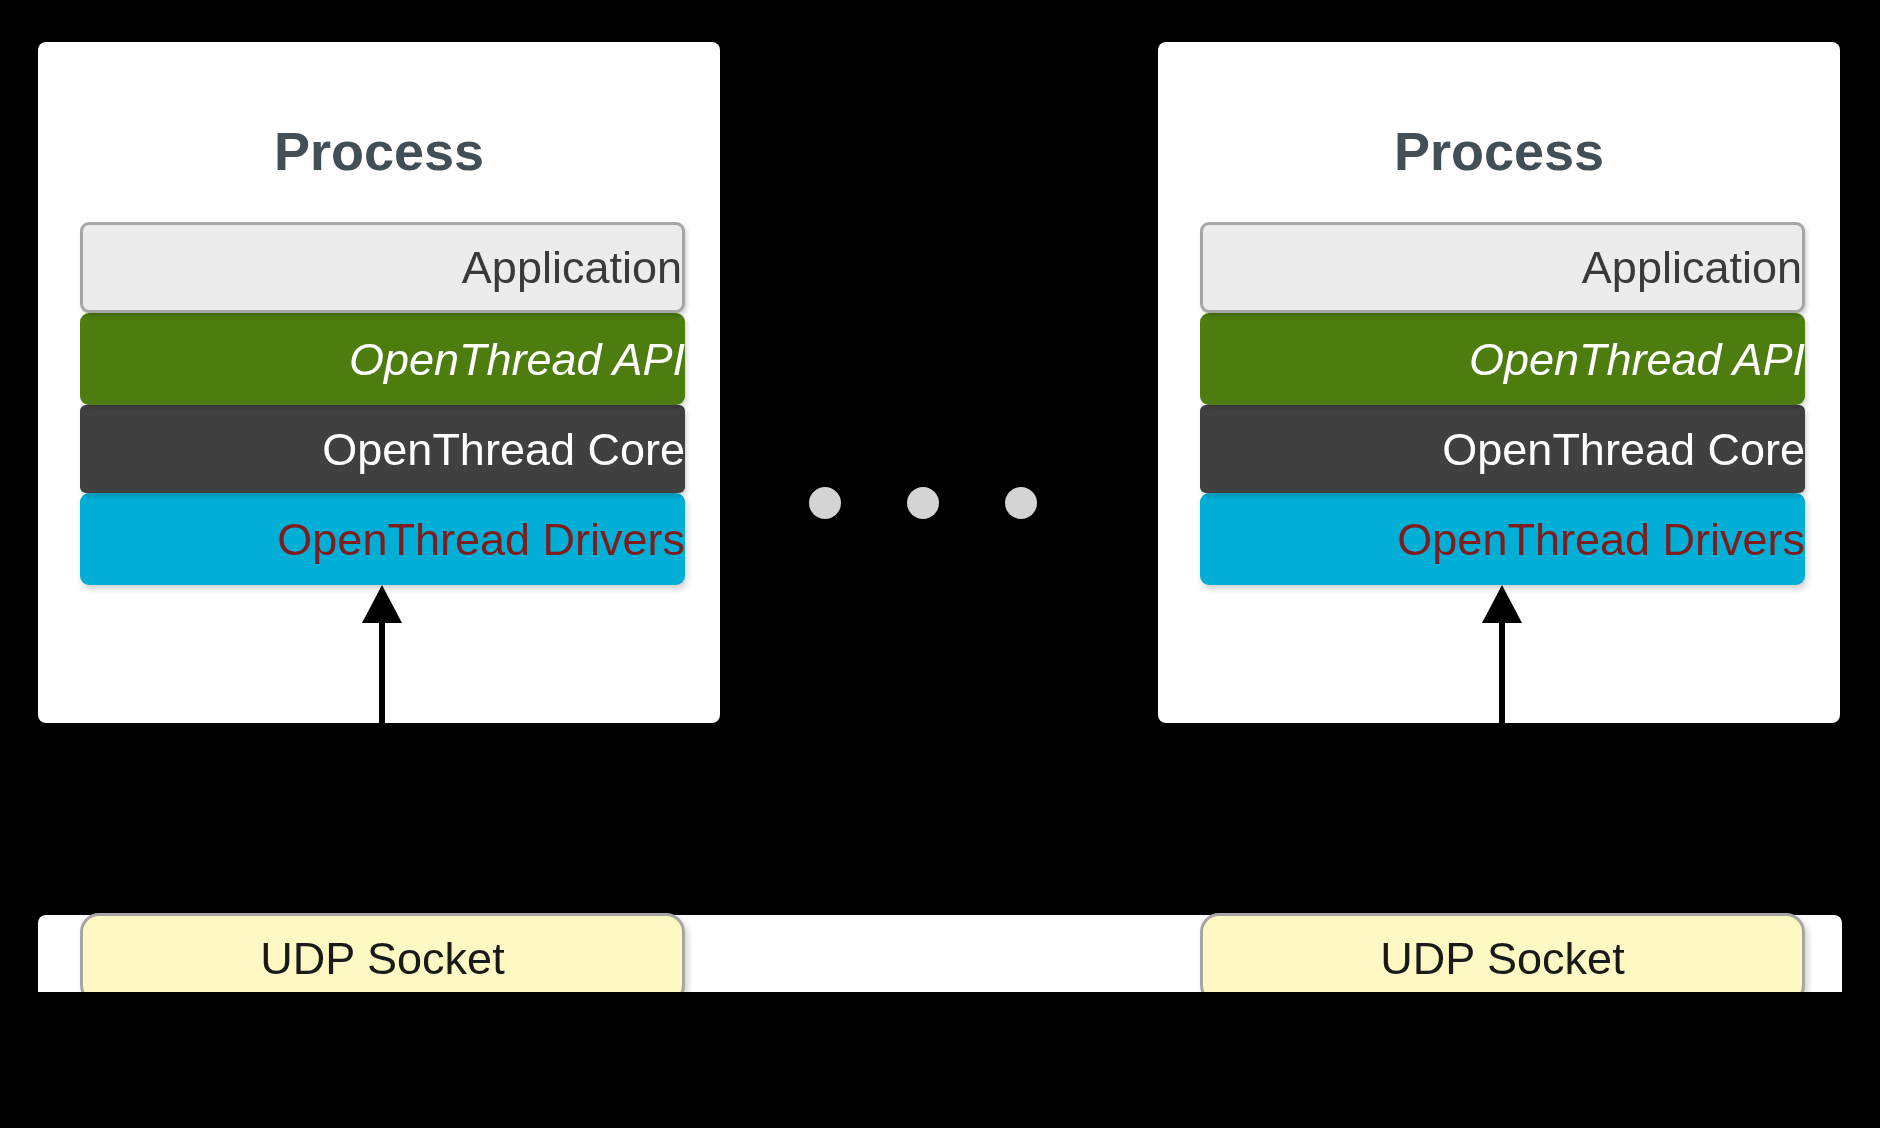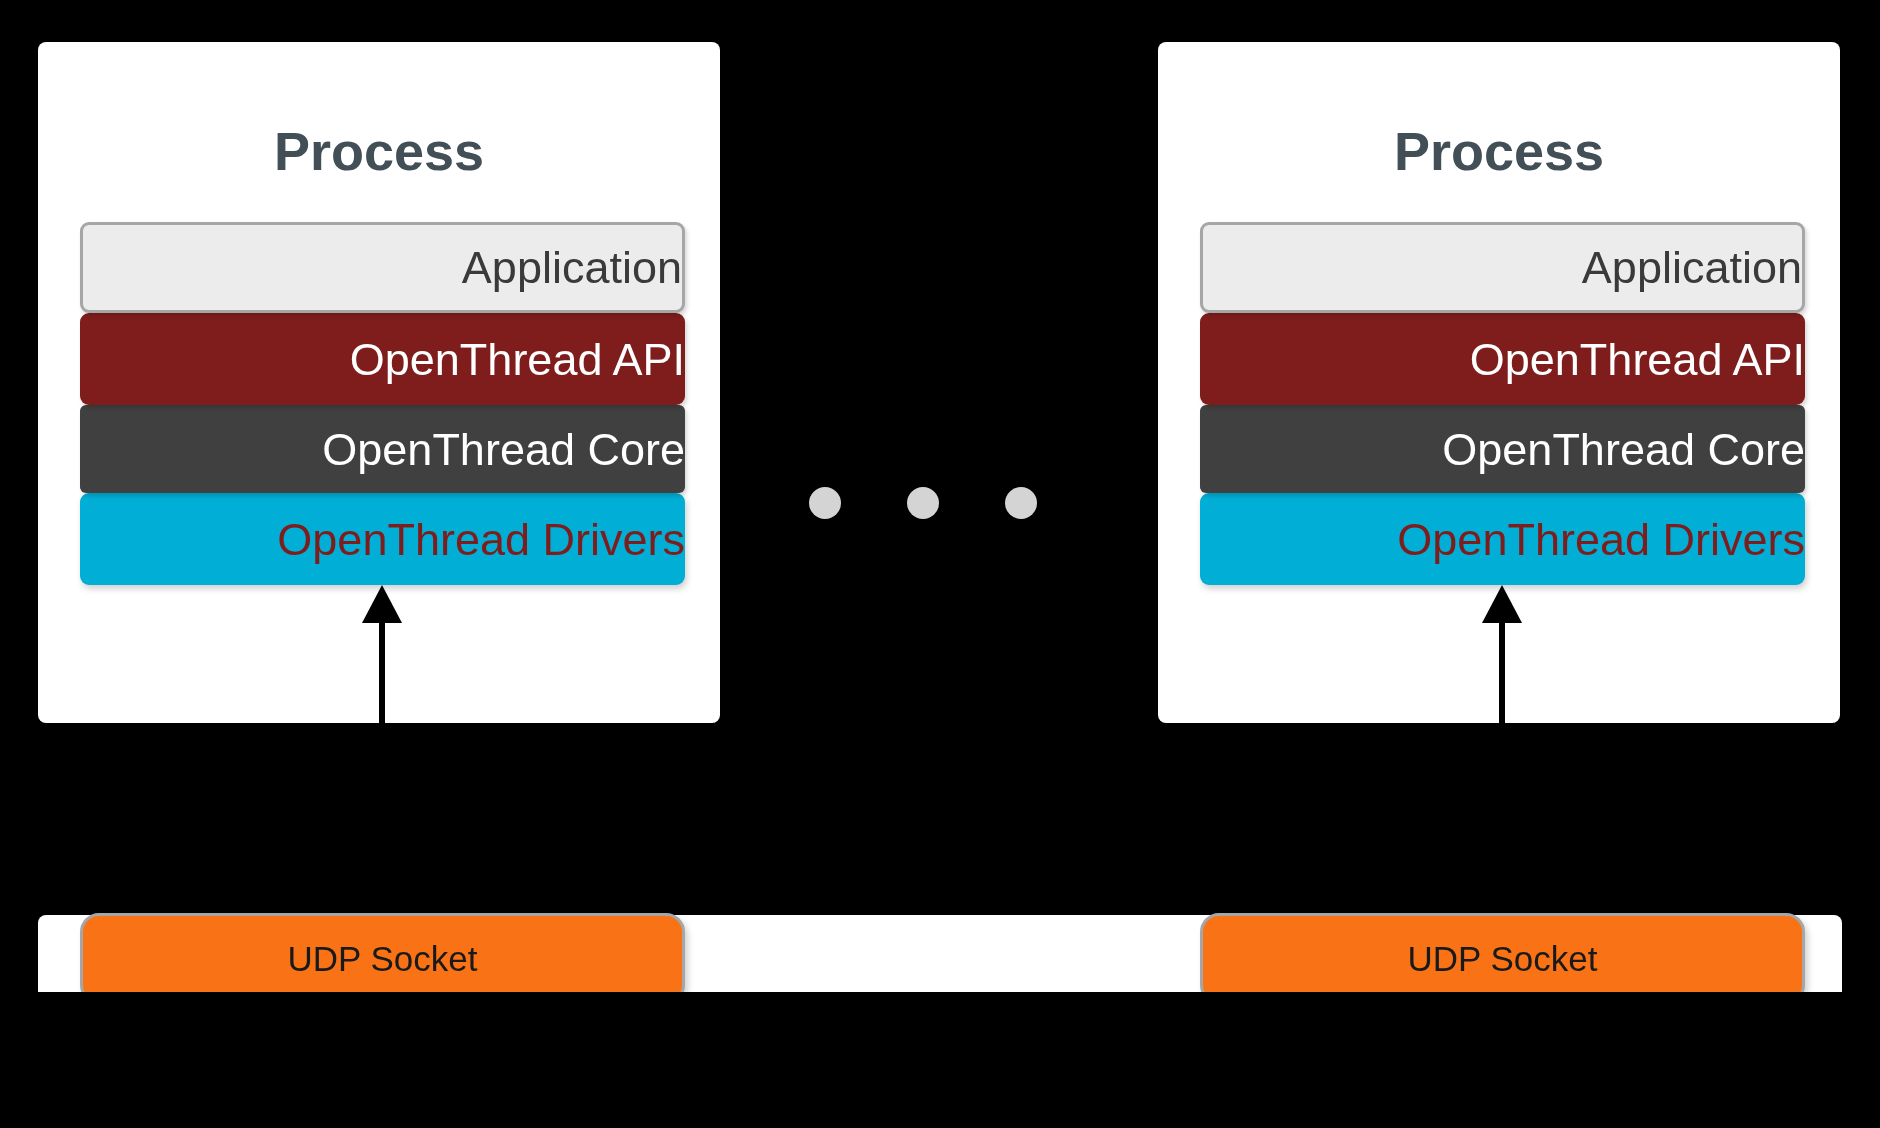"OpenThread API" .layer-api { background: #7f1d1d -> #4d7c0f; font-style: none -> italic }
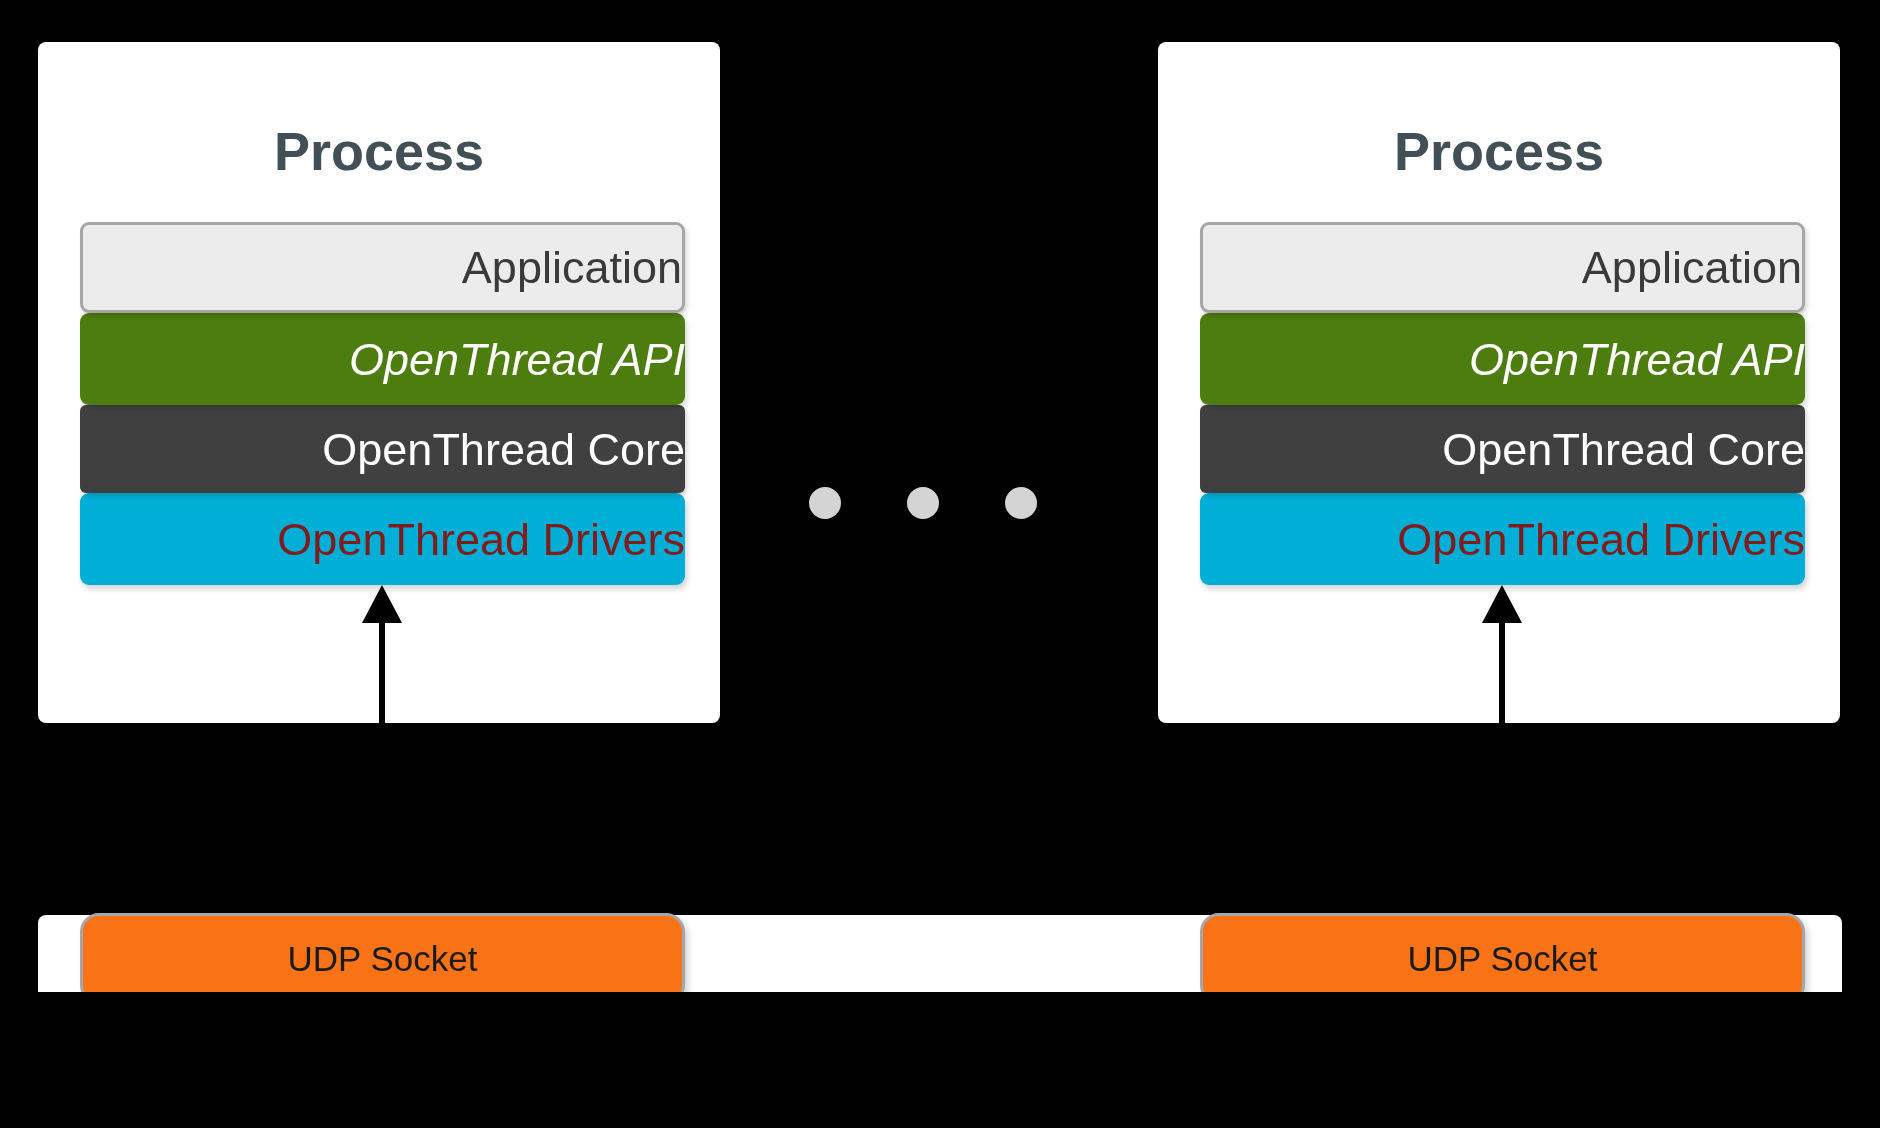"UDP Socket" .socket-box { background: #f97316 -> #fef9c3; font-size: 35px -> 45px }
